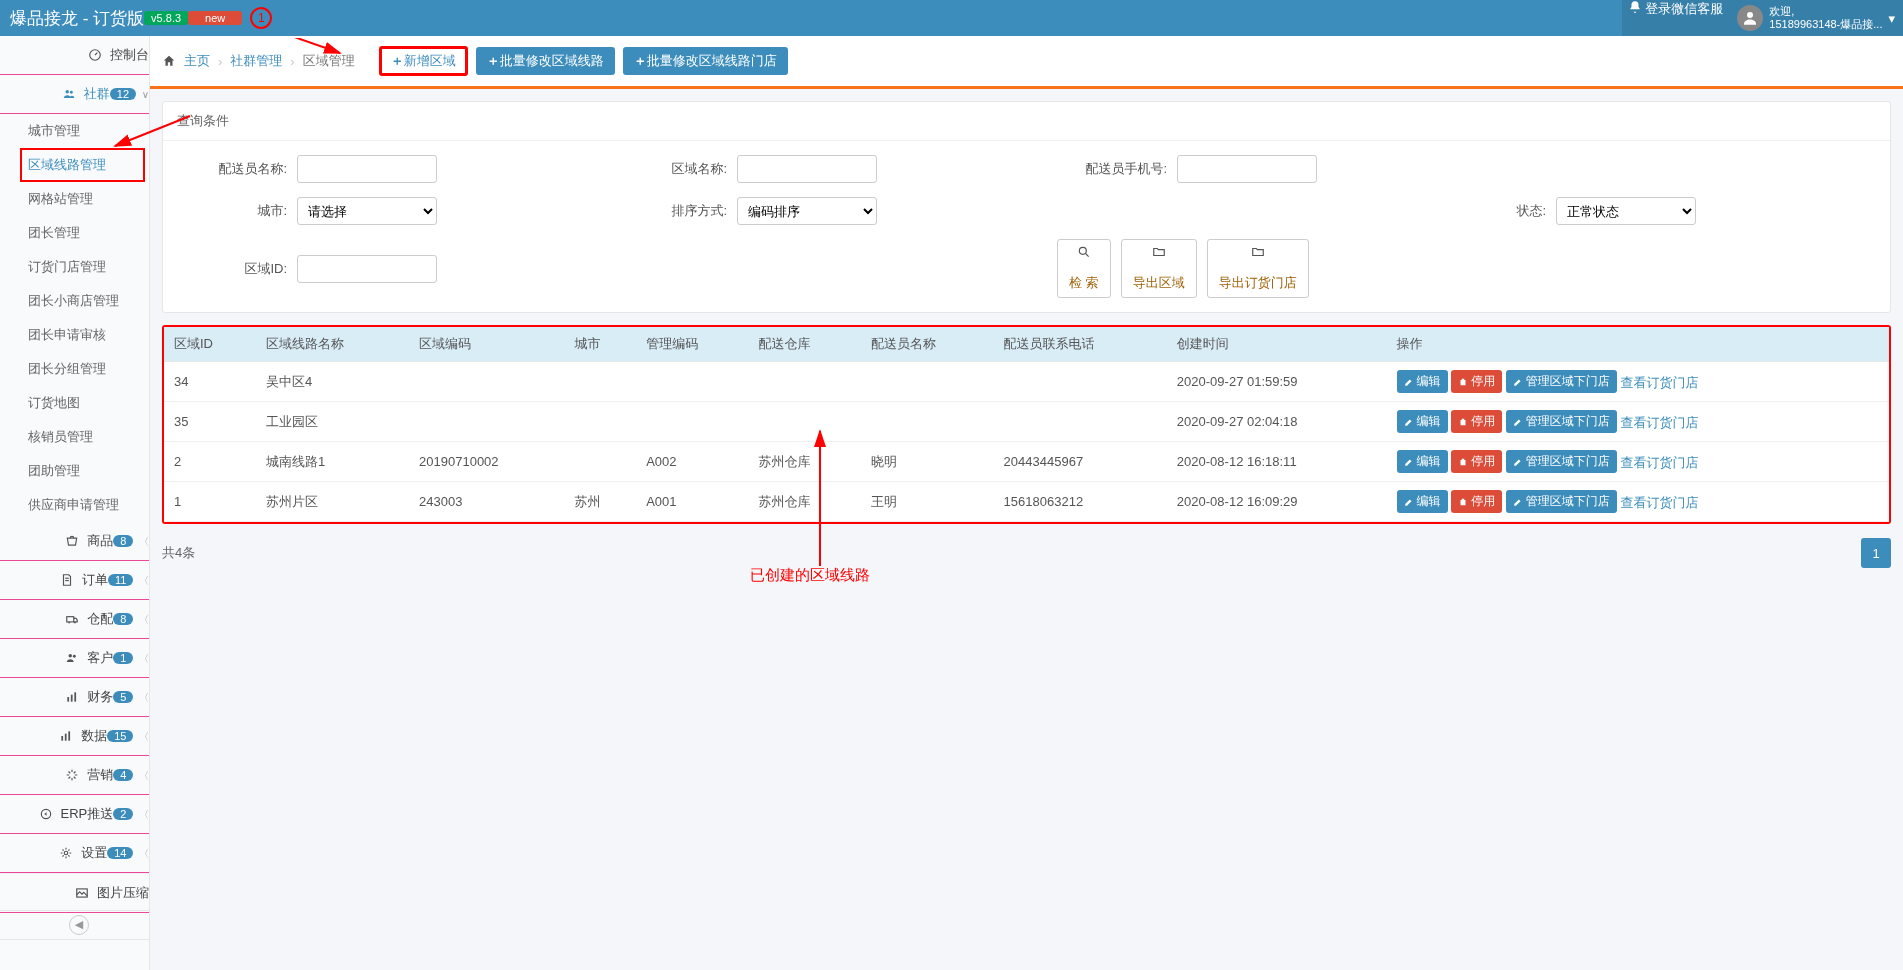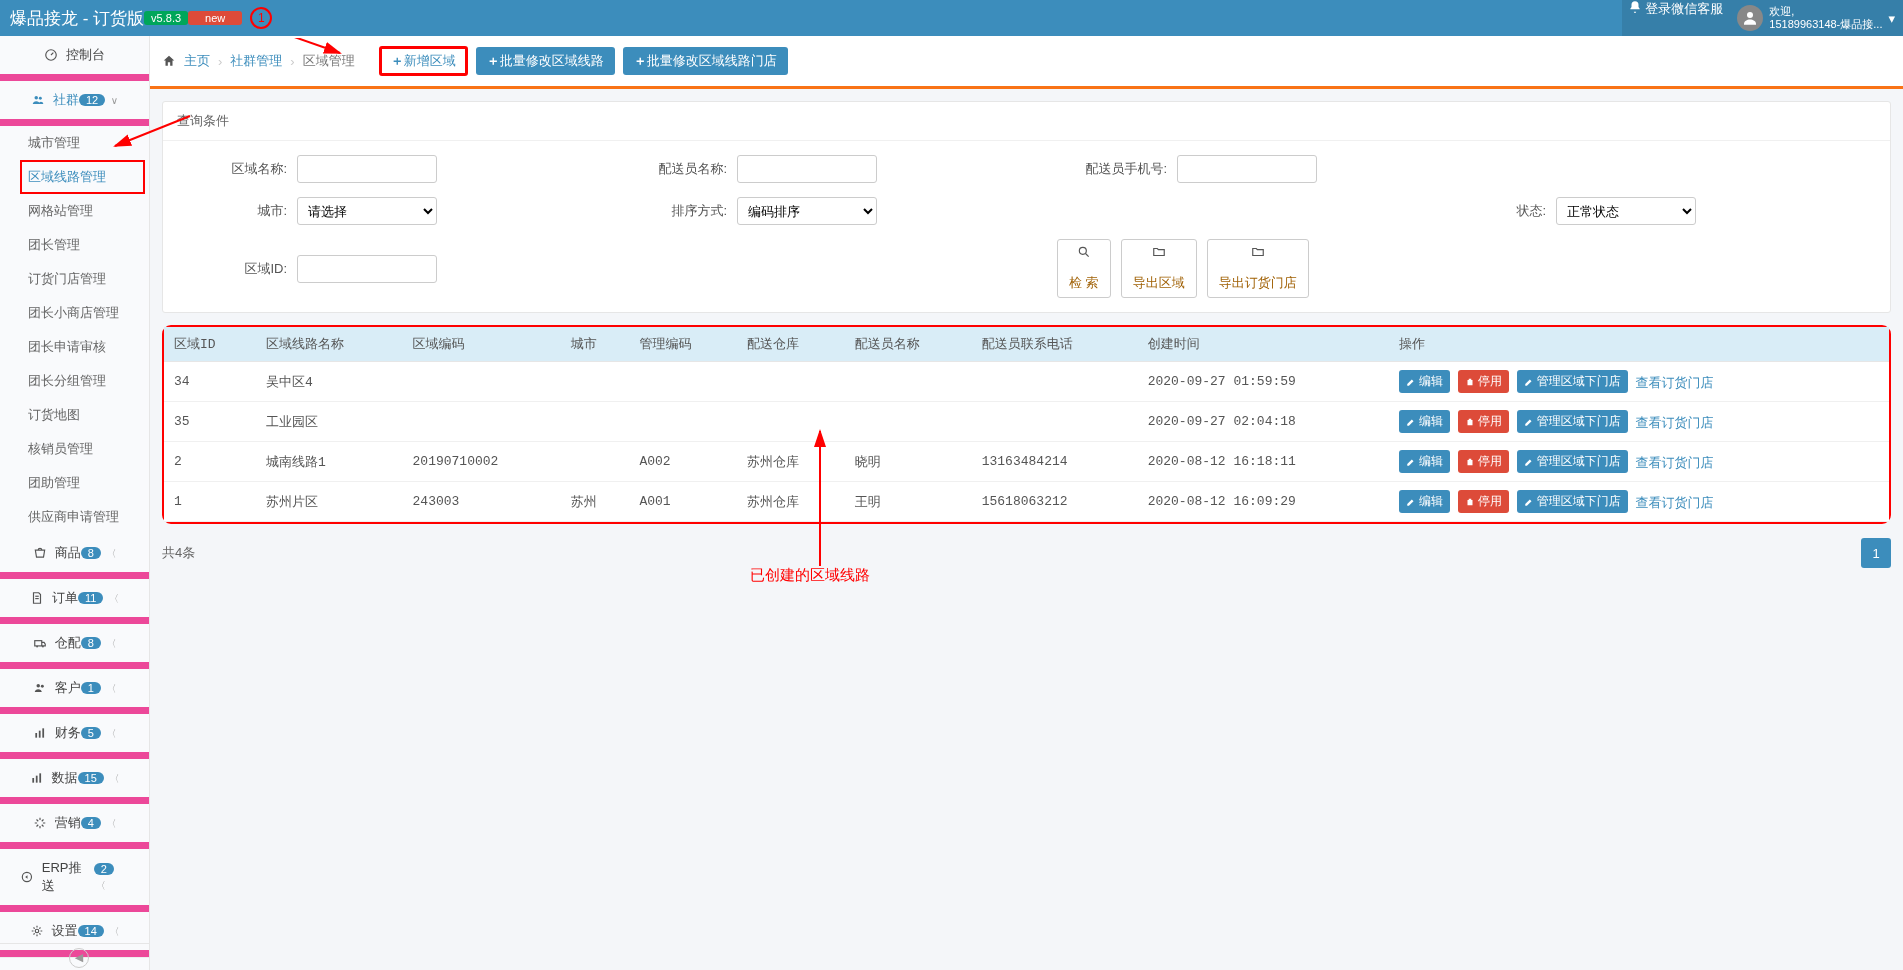"控制台" .side-item { border-bottom: 7px solid #ec4899 -> 1px solid #ec4899; justify-content: center -> flex-end; padding: 10px 20px -> 10px 0 }
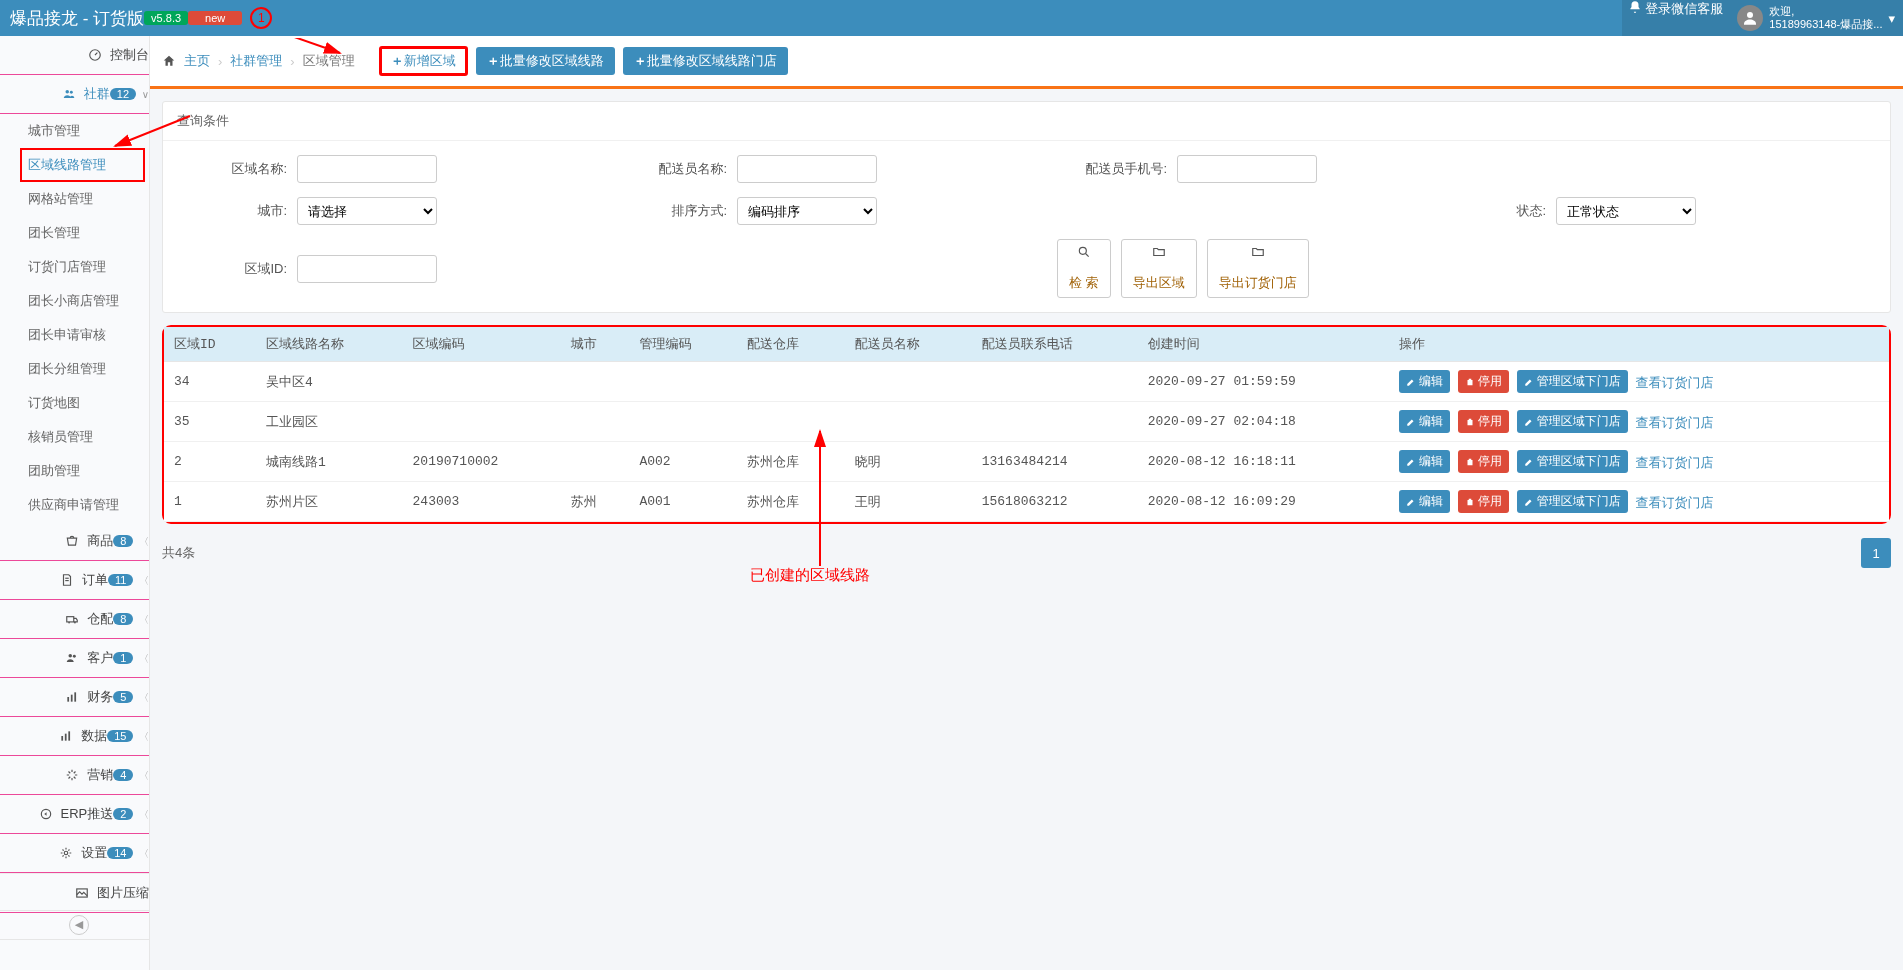"区域名称:" div.fgroup { order: before "配送员名称:" -> after "配送员名称:" }
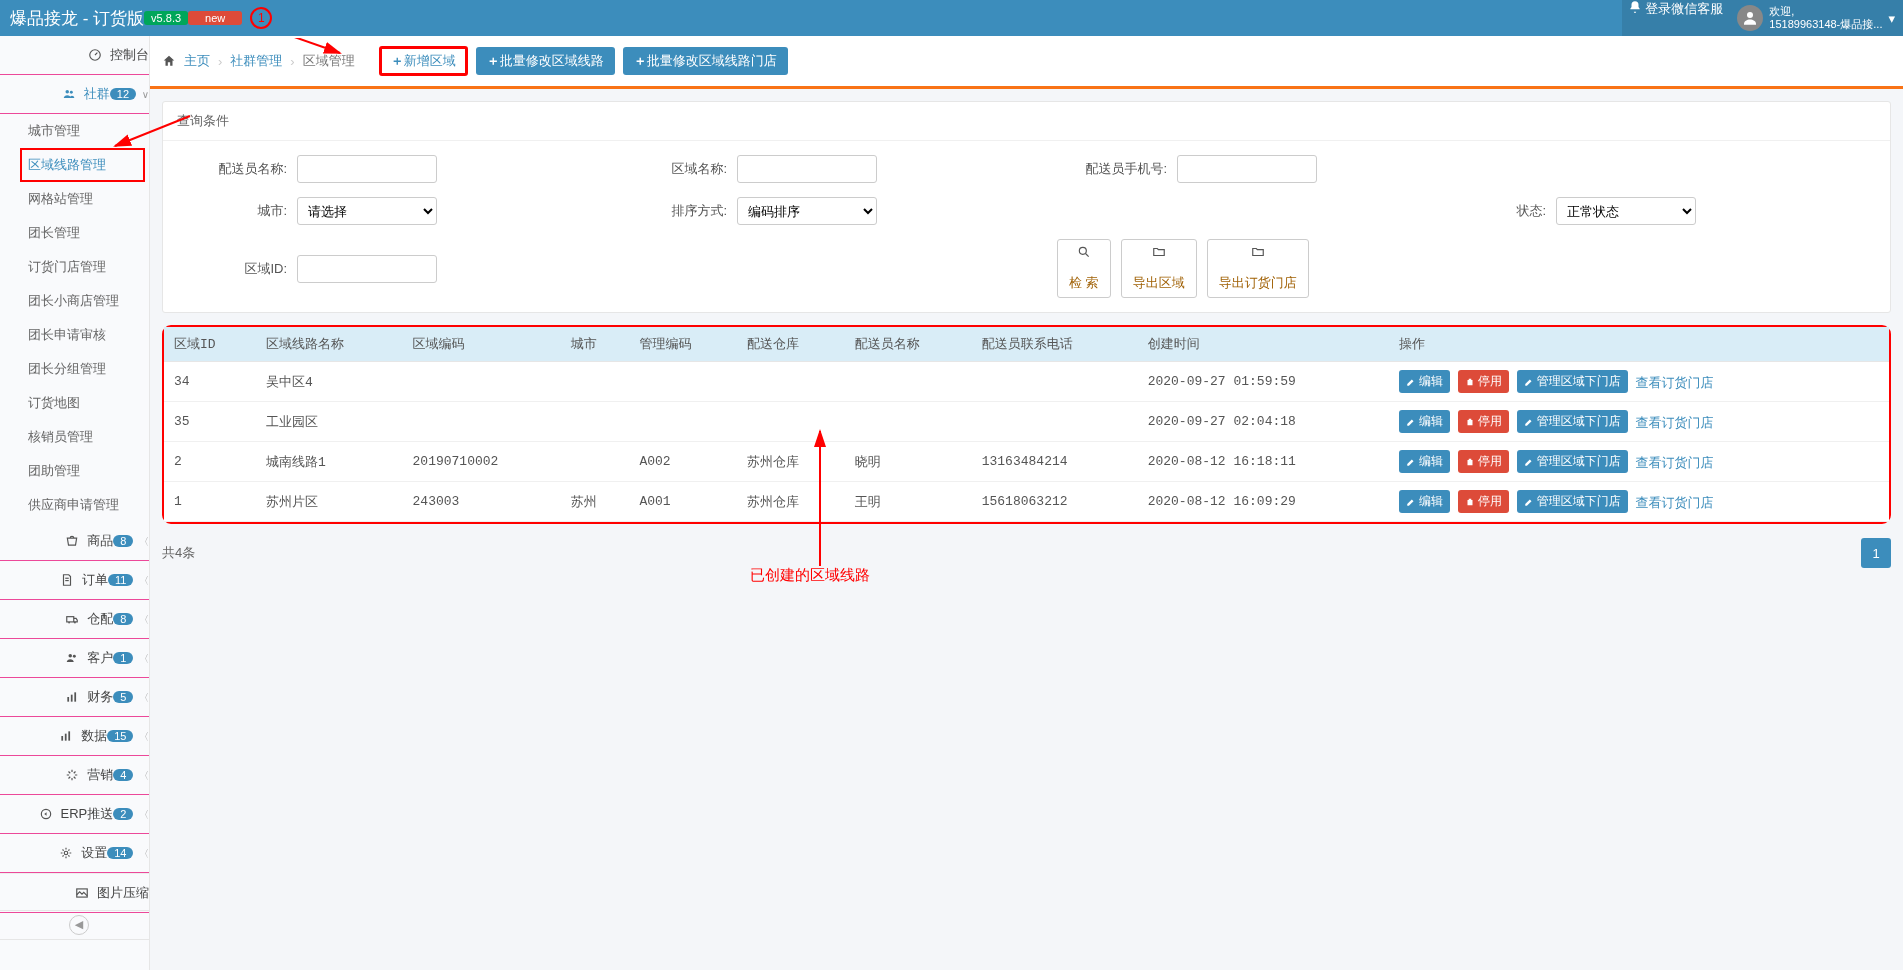"区域ID" .tbl-wrap { border-radius: 9px -> 3px; font-family: Liberation Mono, monospace -> none }
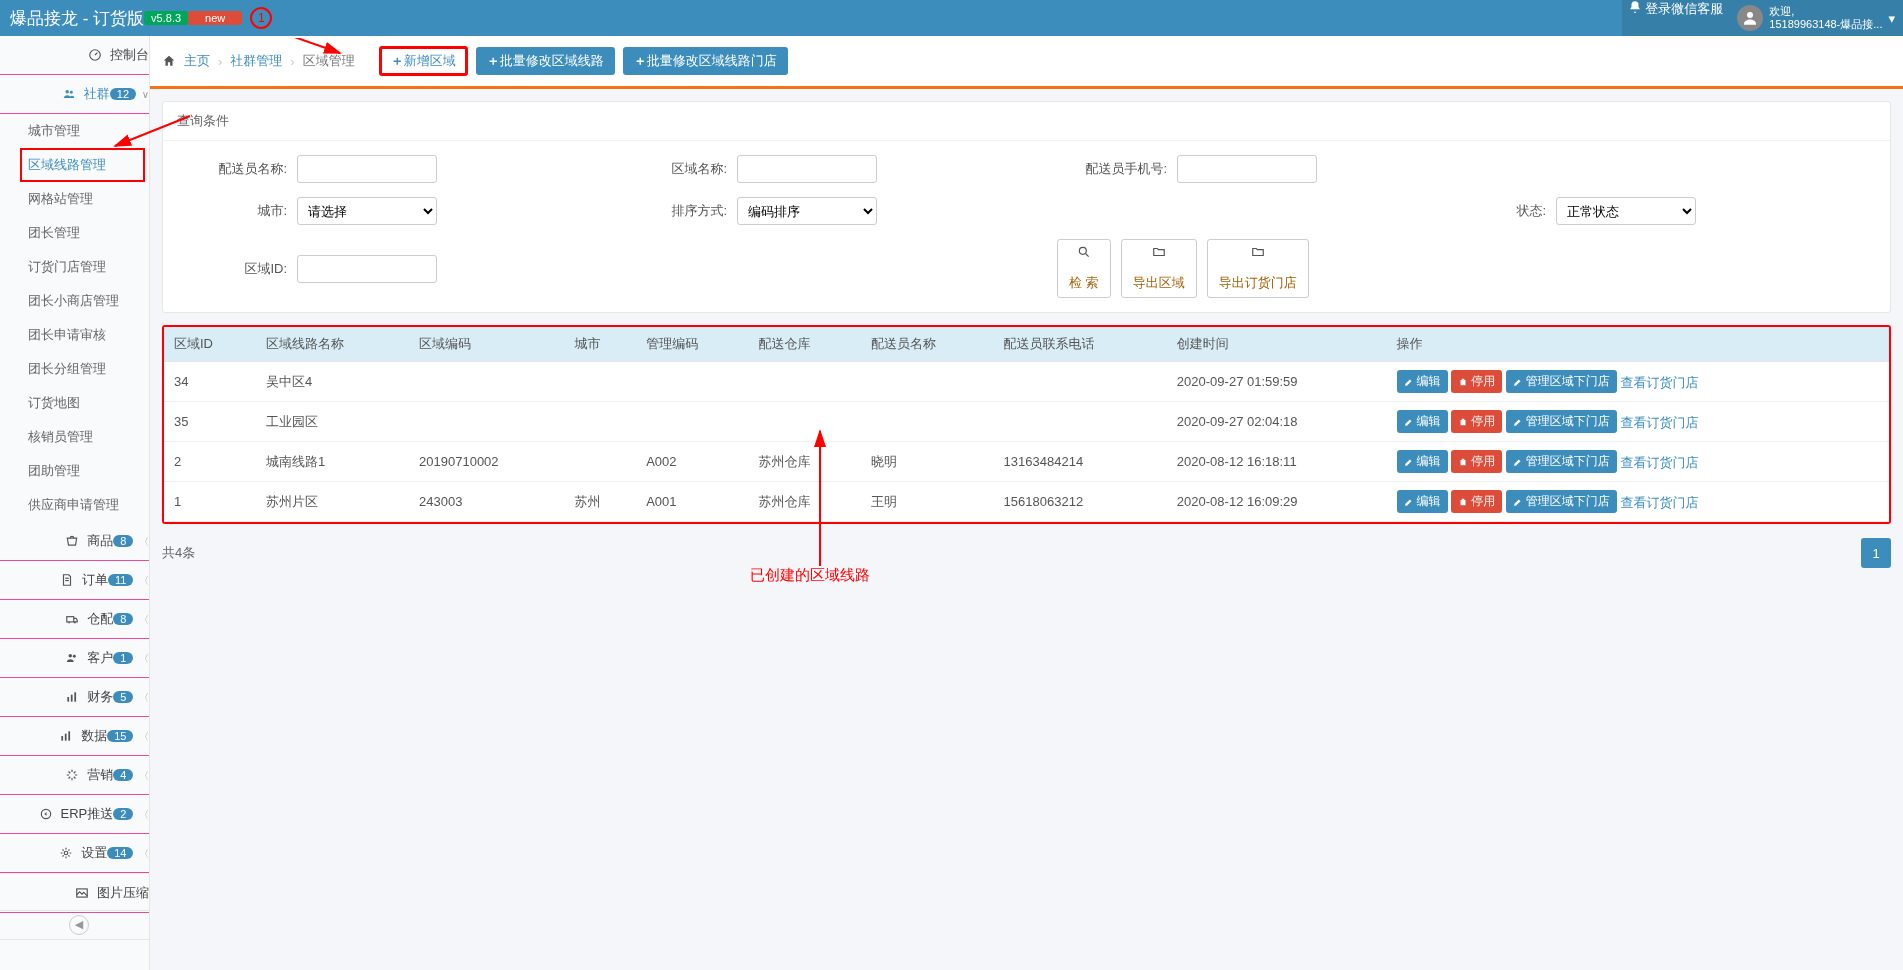"13163484214" td { text: 13163484214 -> 20443445967 }
